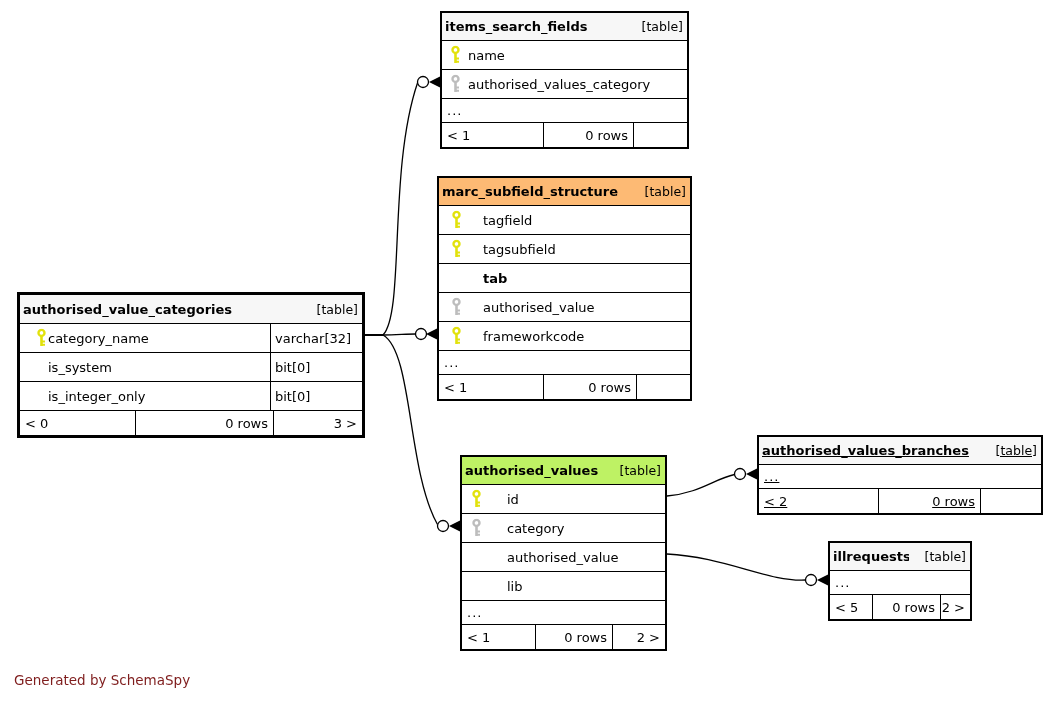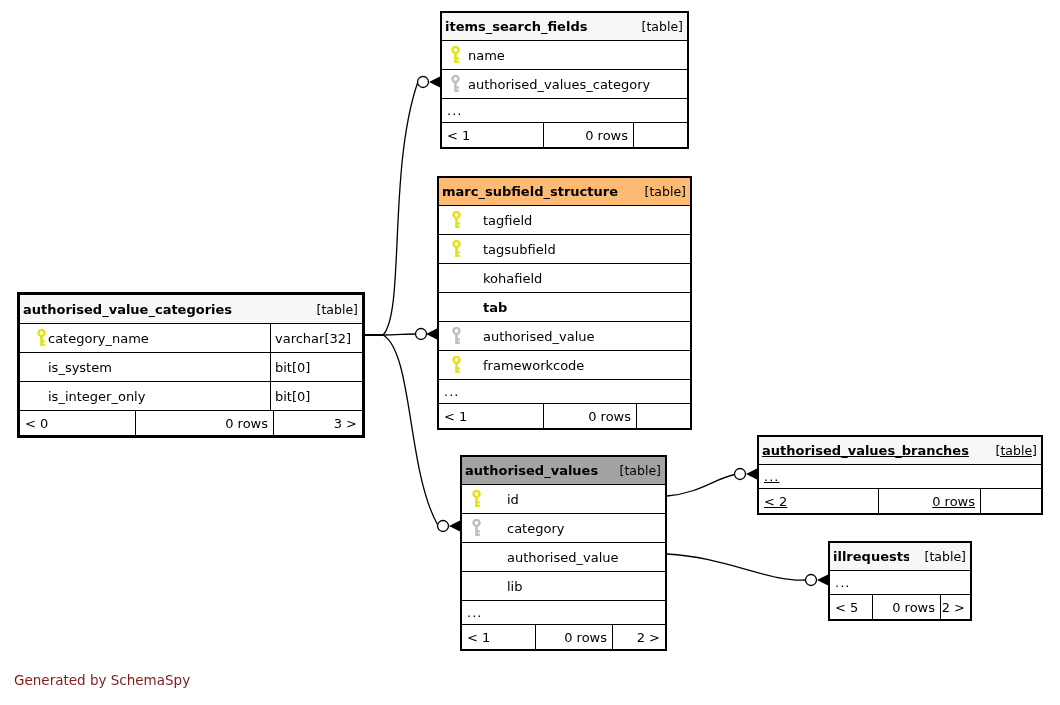"kohafield" div.col-row { html: <div> <span>kohafield</span> </div> -> none }
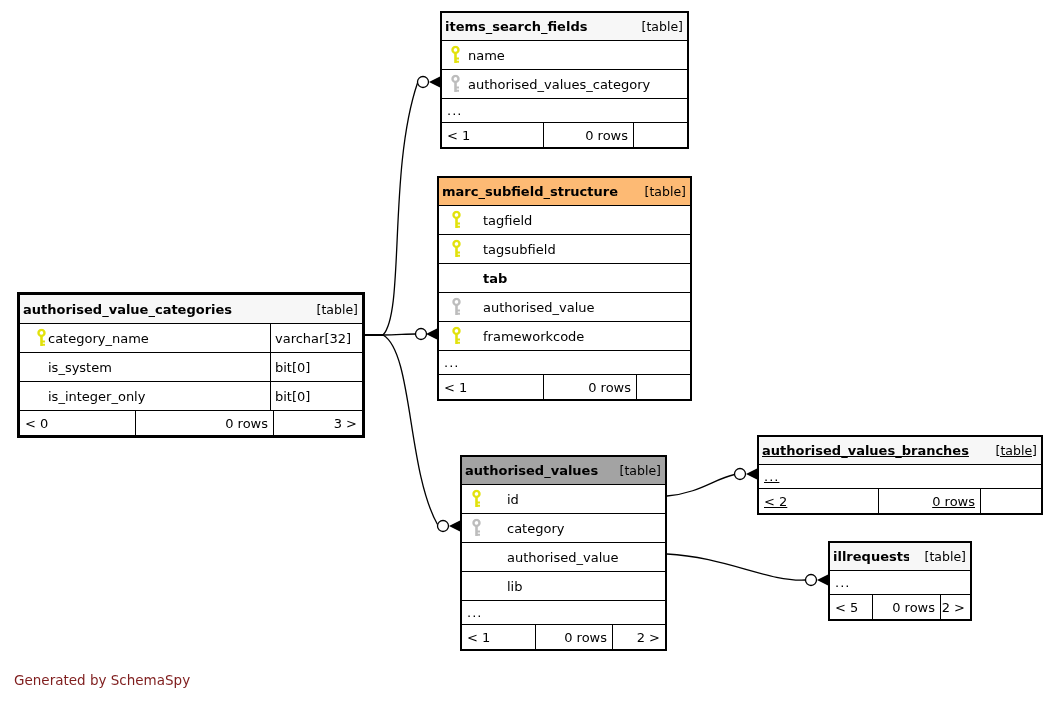"authorised_values" div.hdr { background: #a3a3a3 -> #bef264 }
